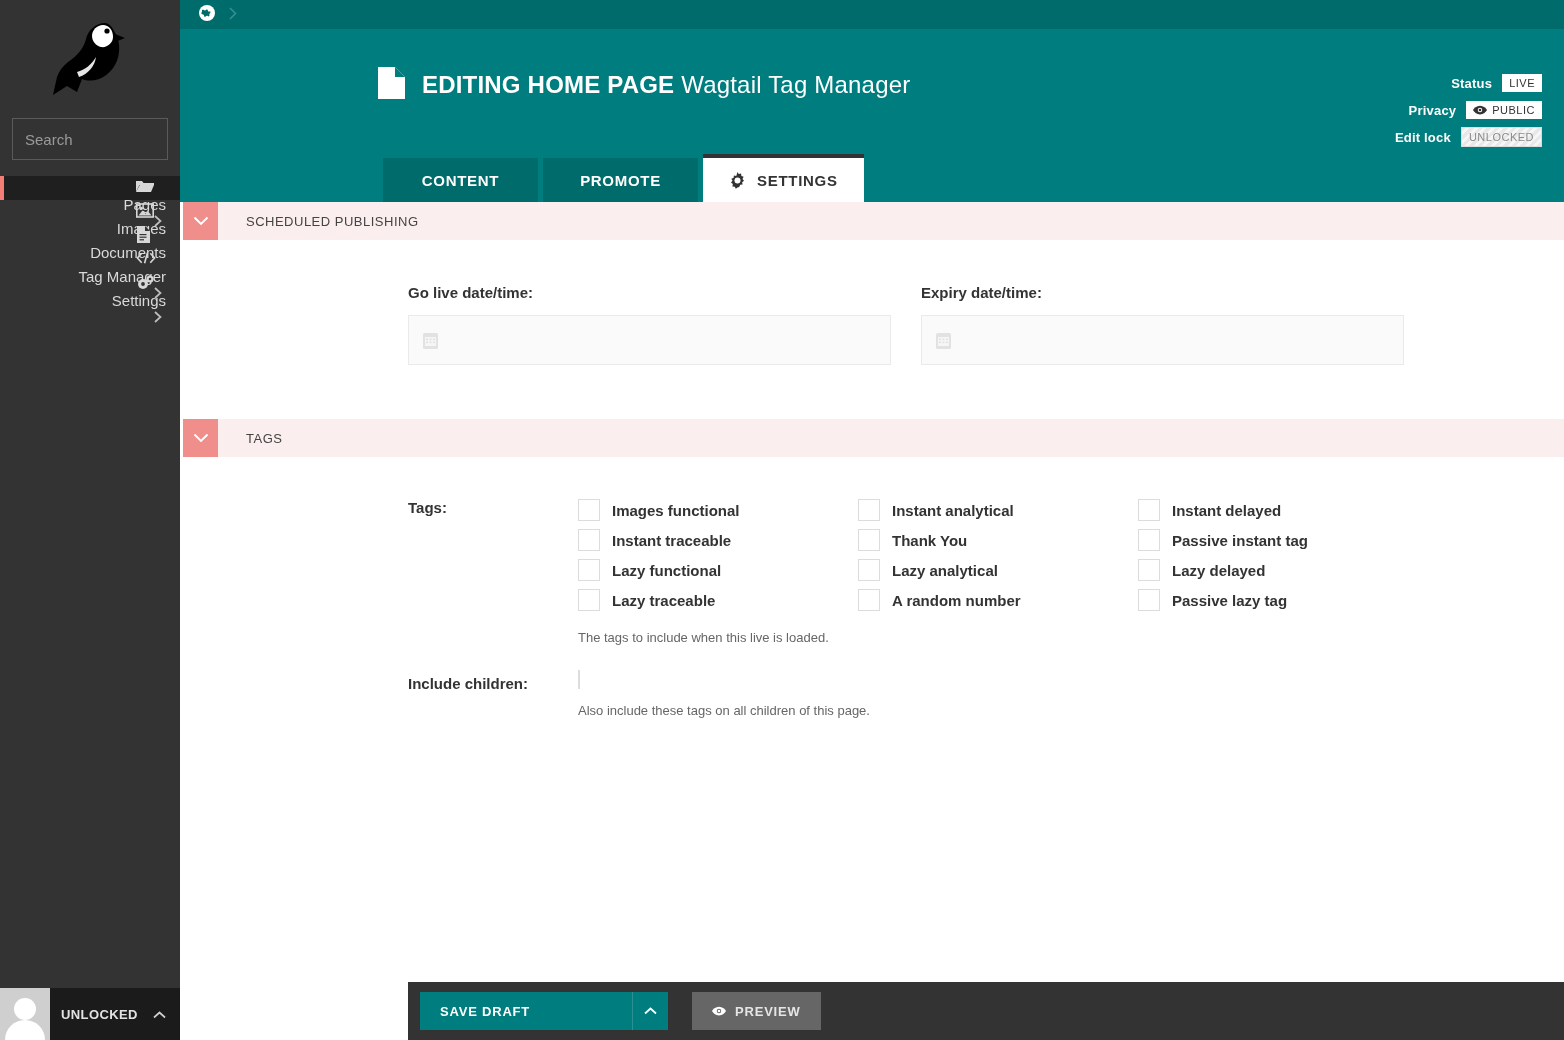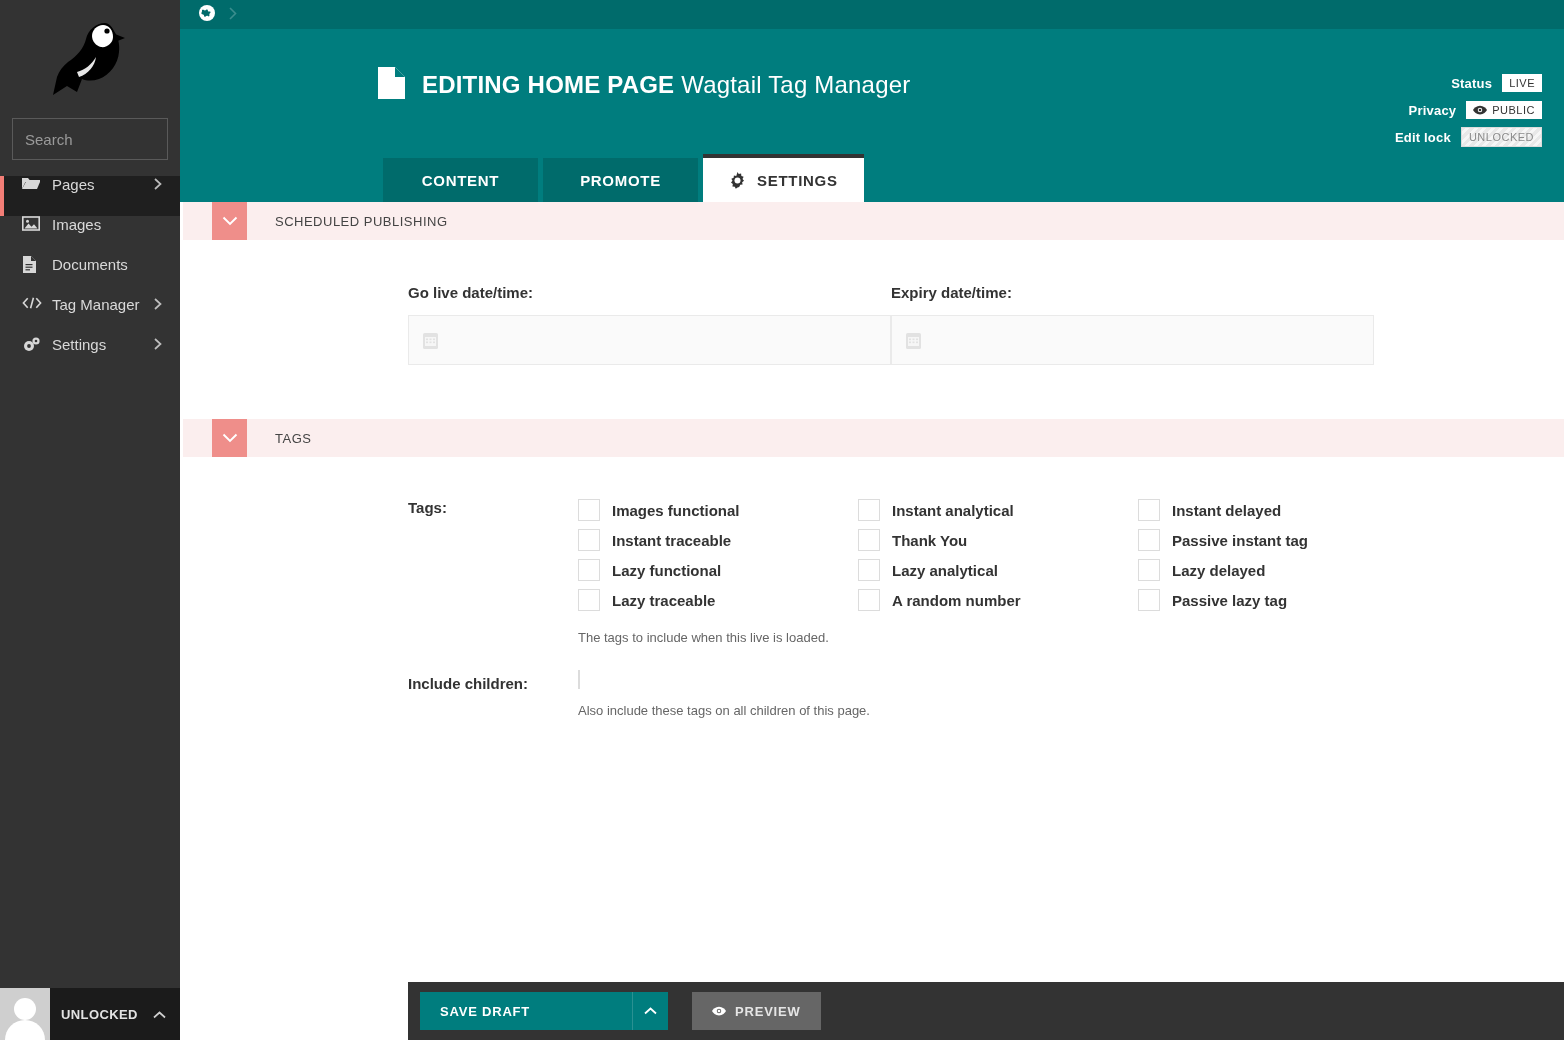"Pages" .nav-item { align-items: flex-start -> flex-end; flex-direction: none -> column; height: 40px -> 24px }
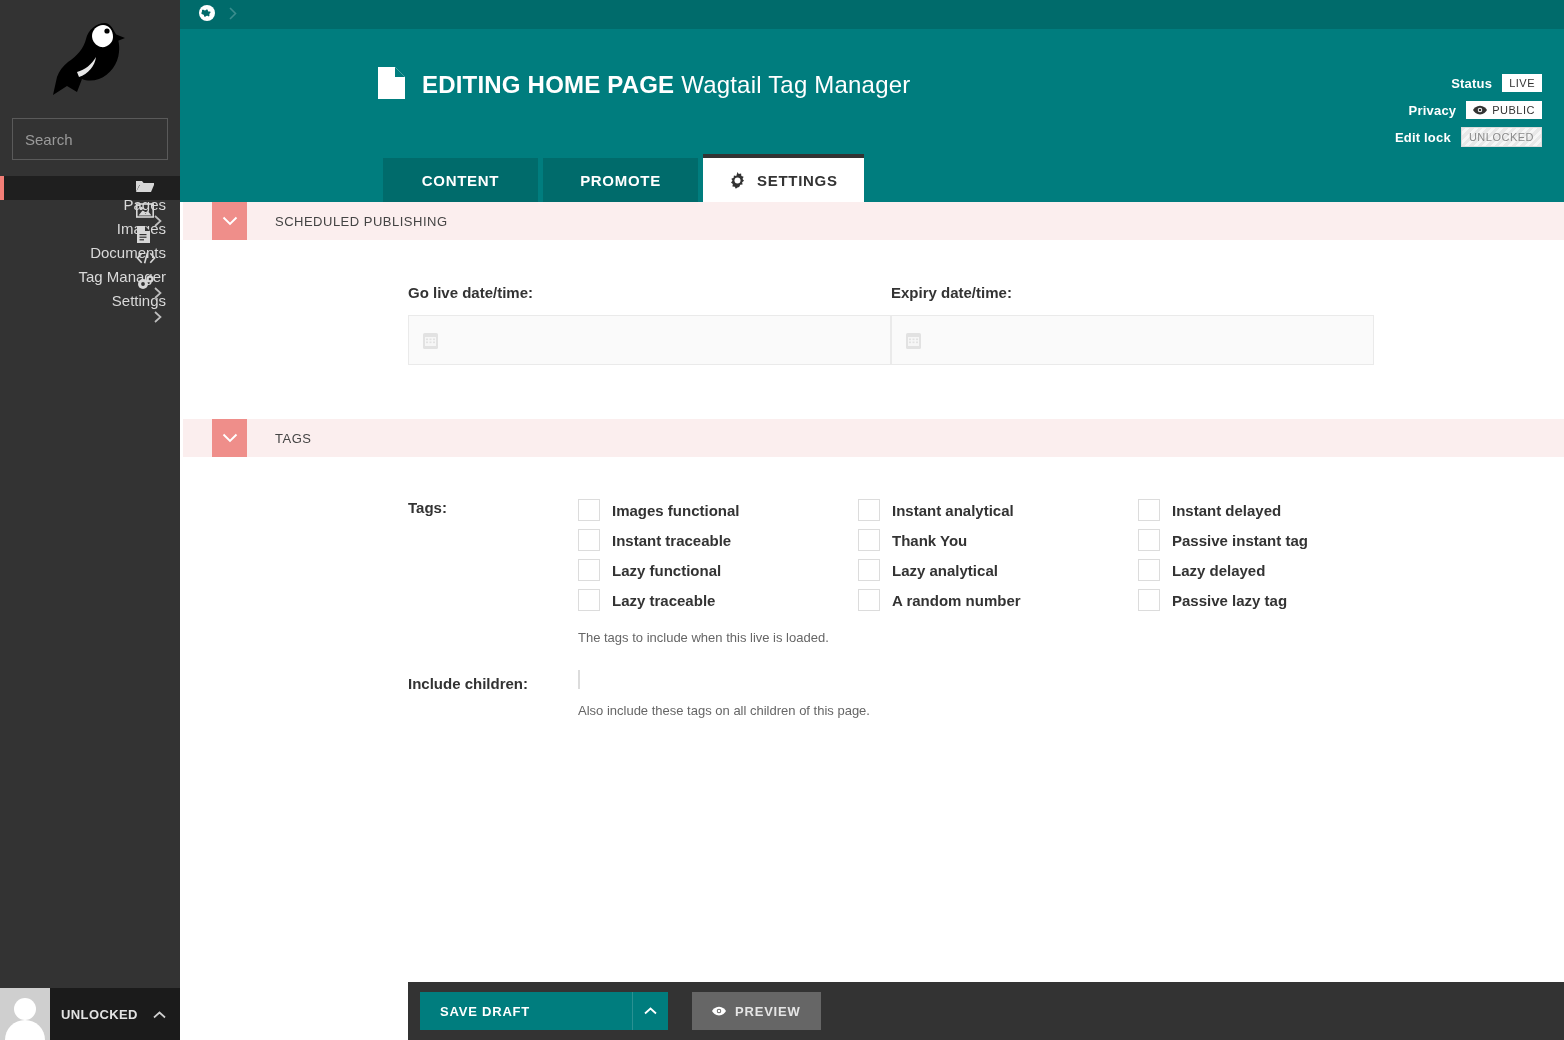"SCHEDULED PUBLISHING" .section-head { padding-left: 29px -> none }
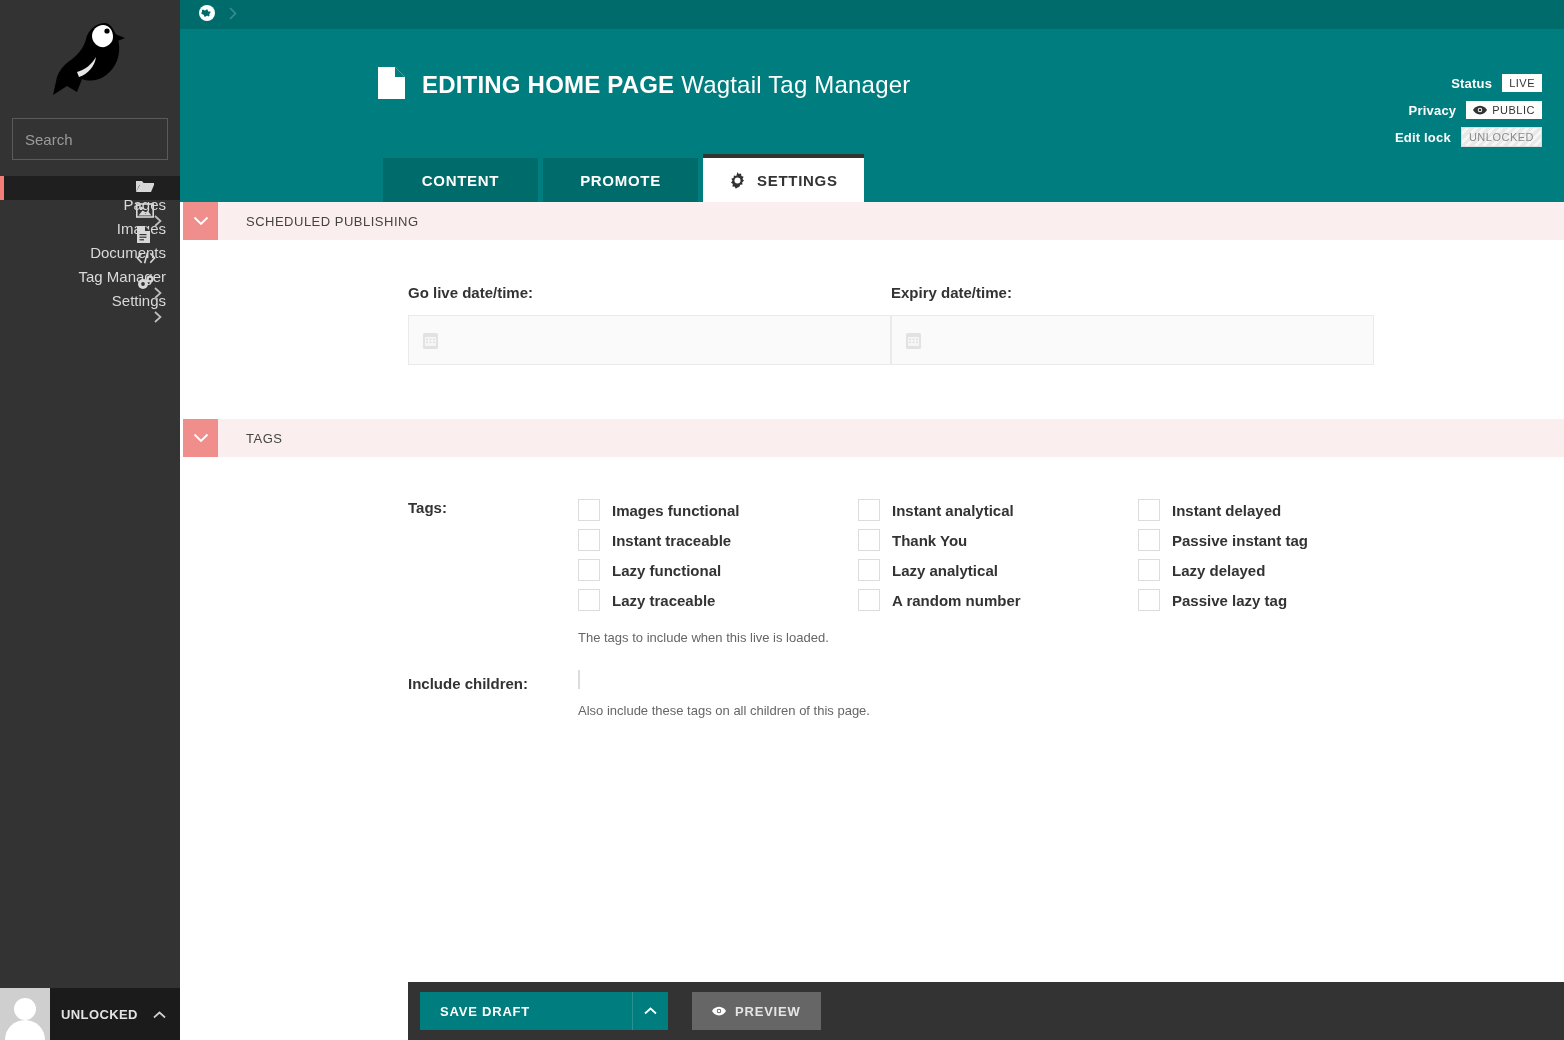"Go live date/time:" .field-row { gap: none -> 30px }
